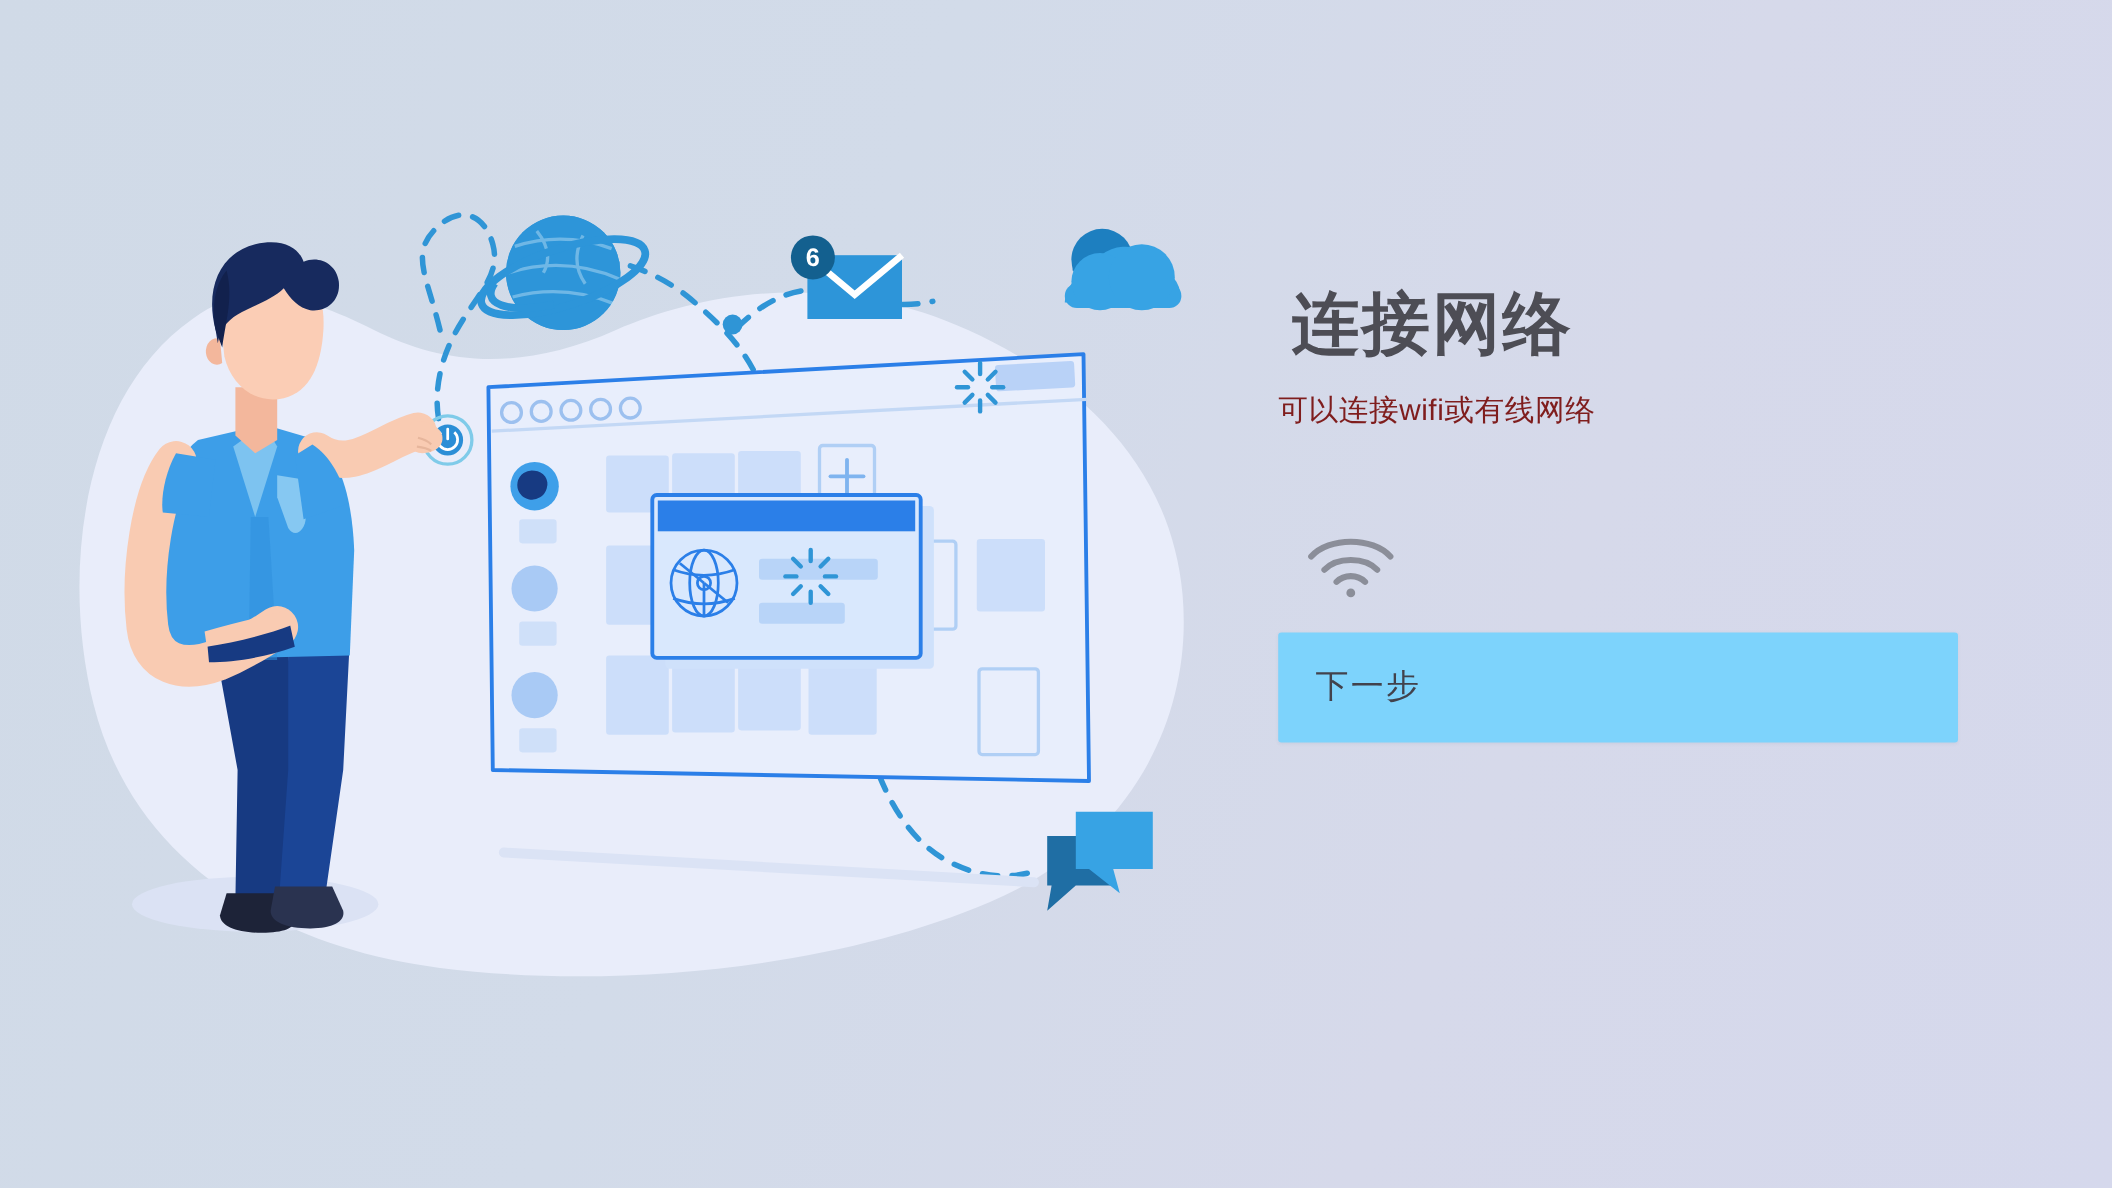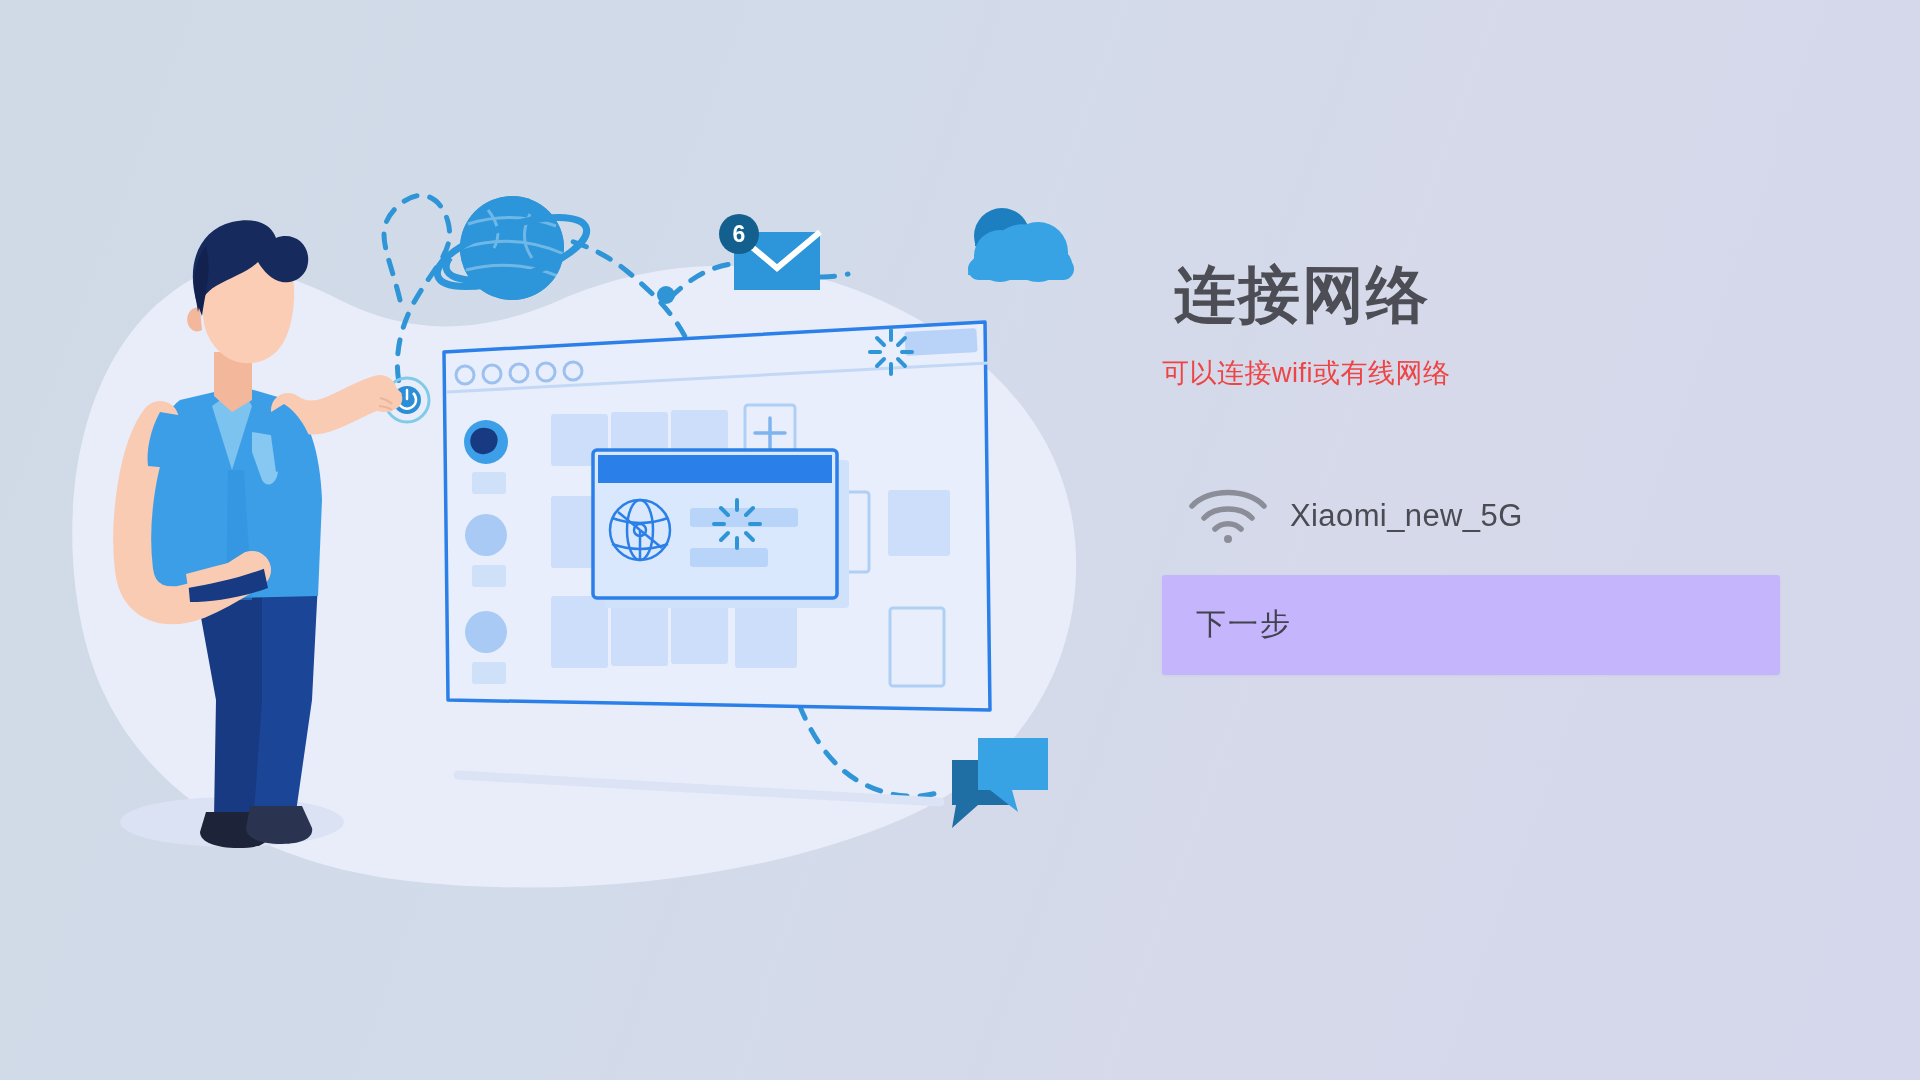"可以连接wifi或有线网络" #page-subtitle { color: #ef4444 -> #7f1d1d }
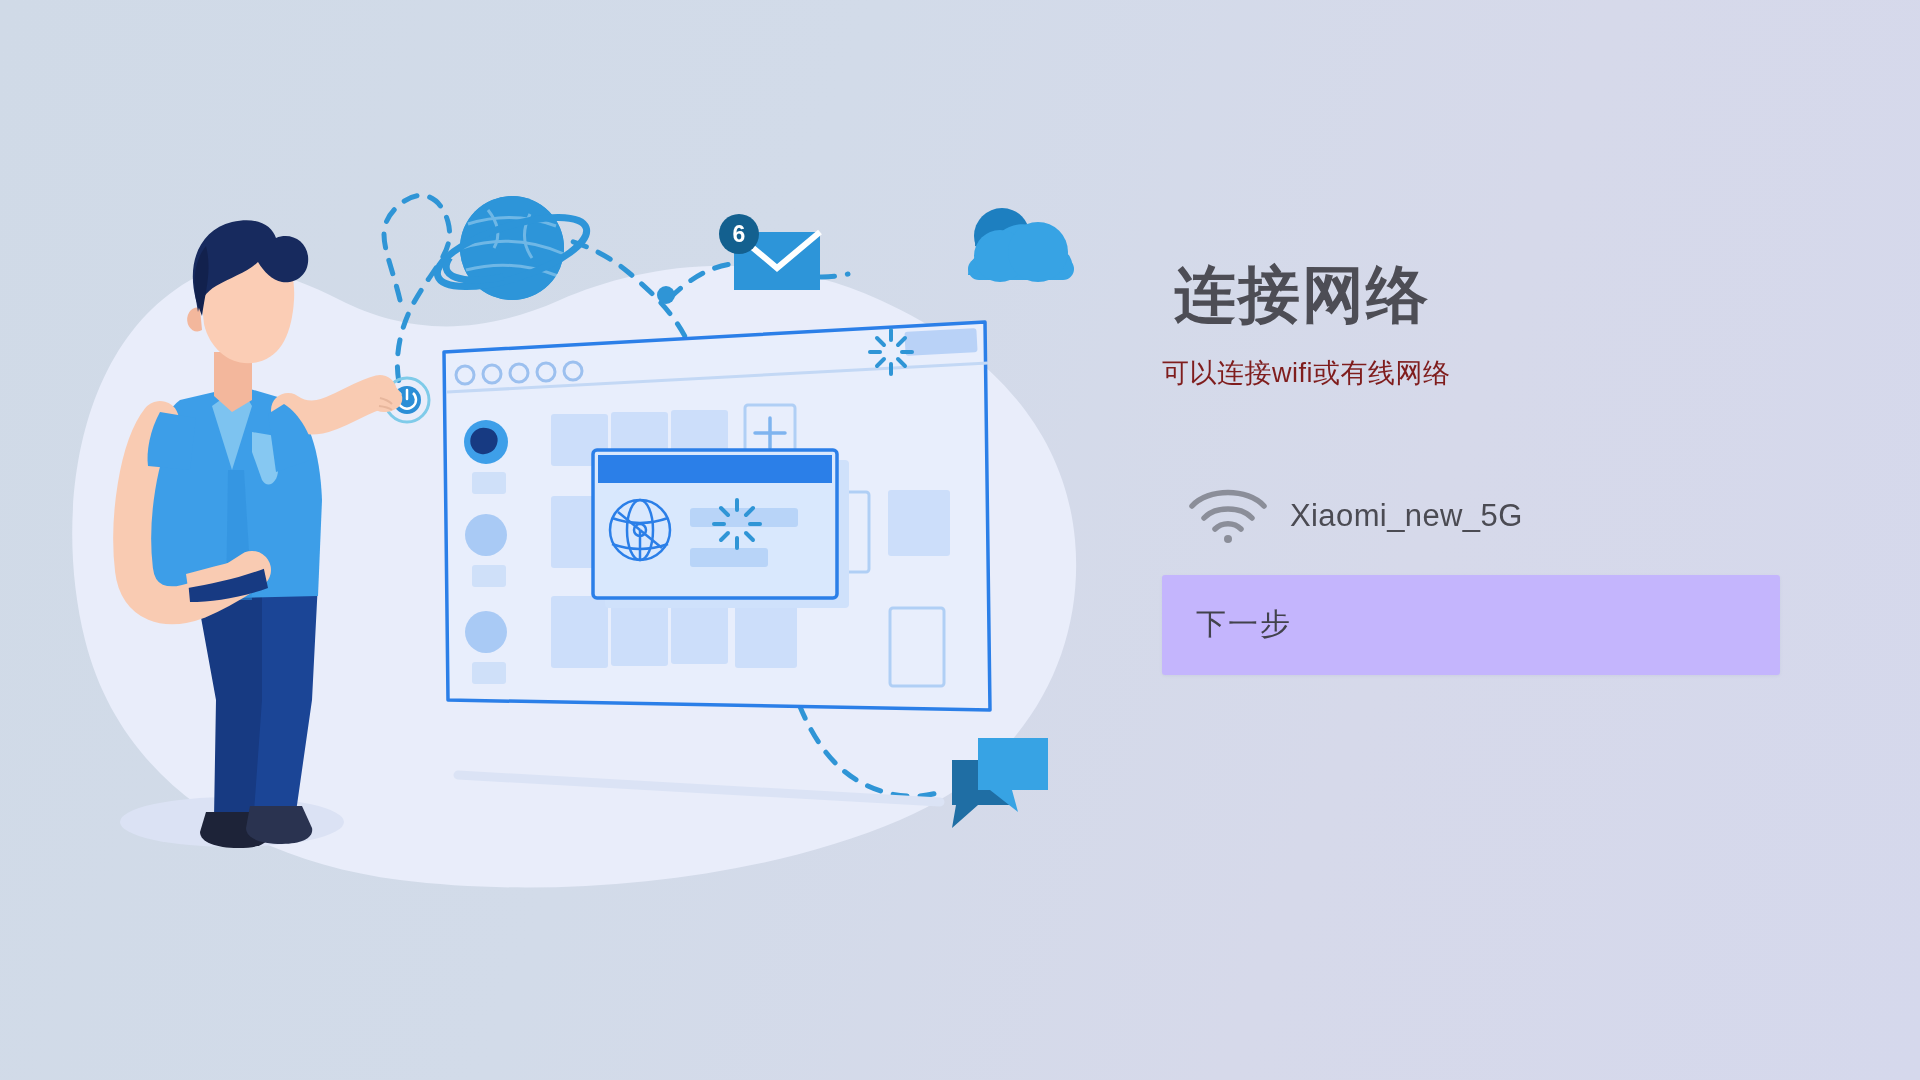"Xiaomi_new_5G" span.wifi-label { html: <span>Xiaomi_new_5G</span> -> none }
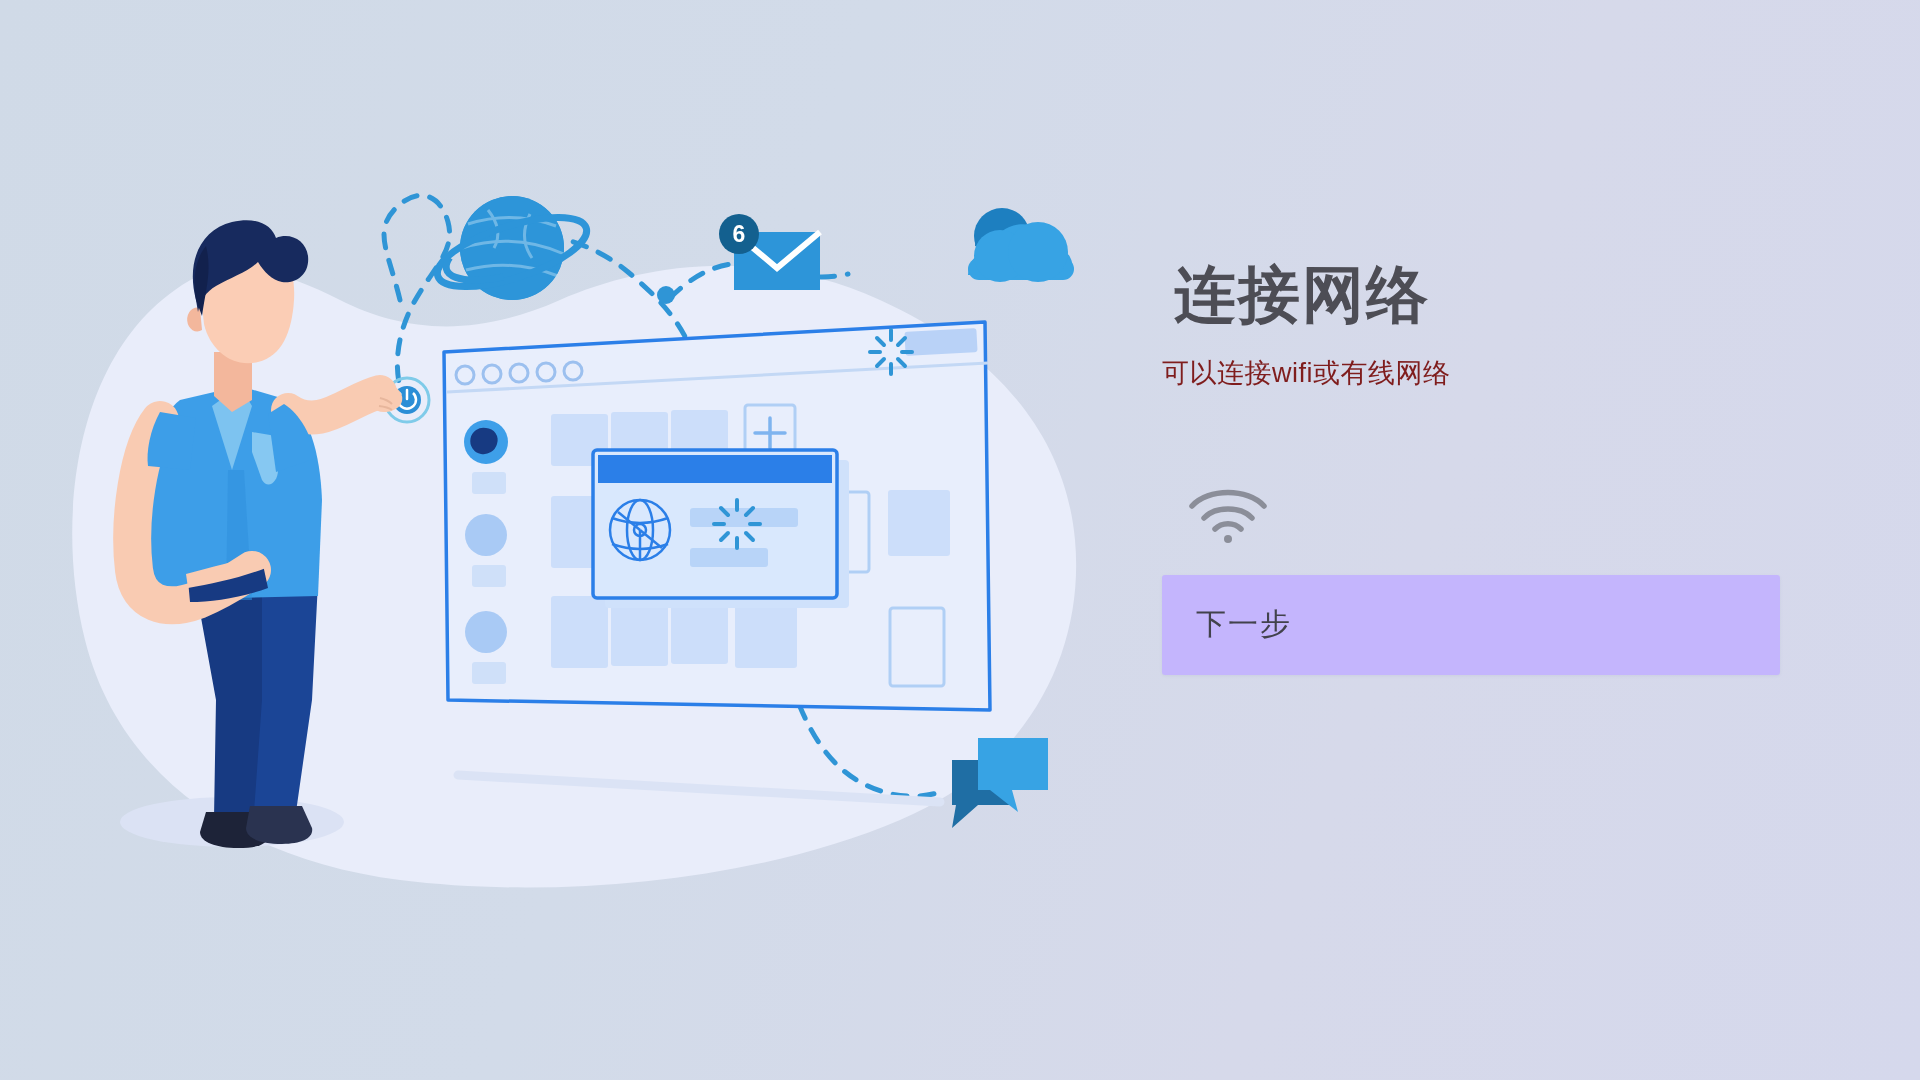"下一步" #next-button { background: #c4b5fd -> #7dd3fc }
